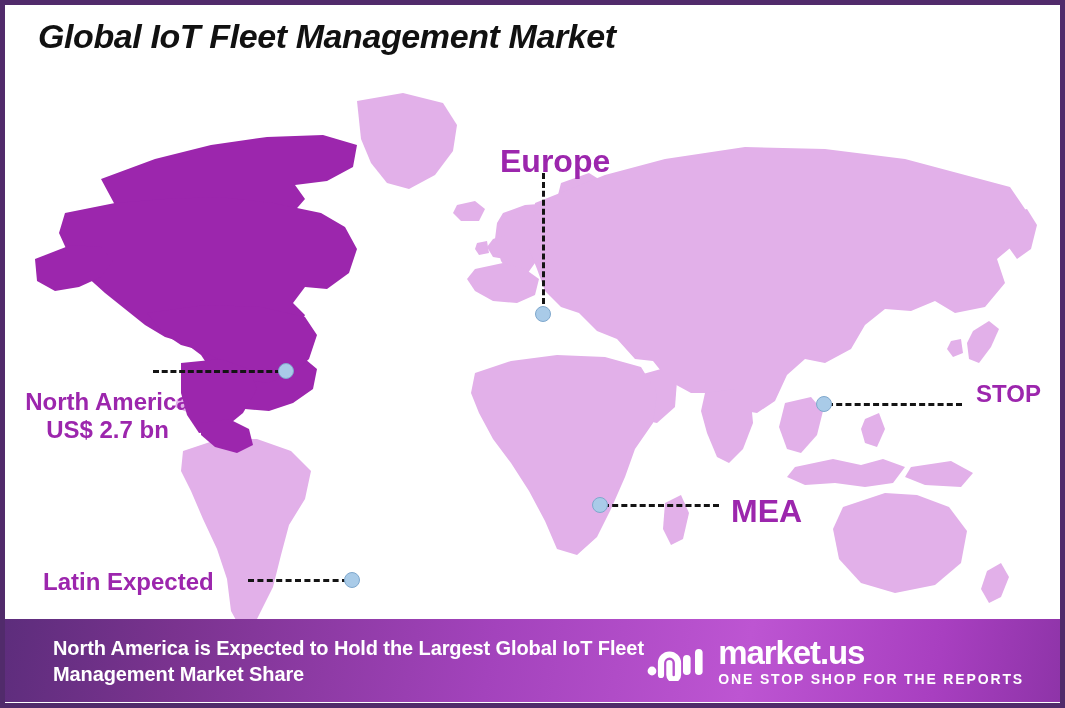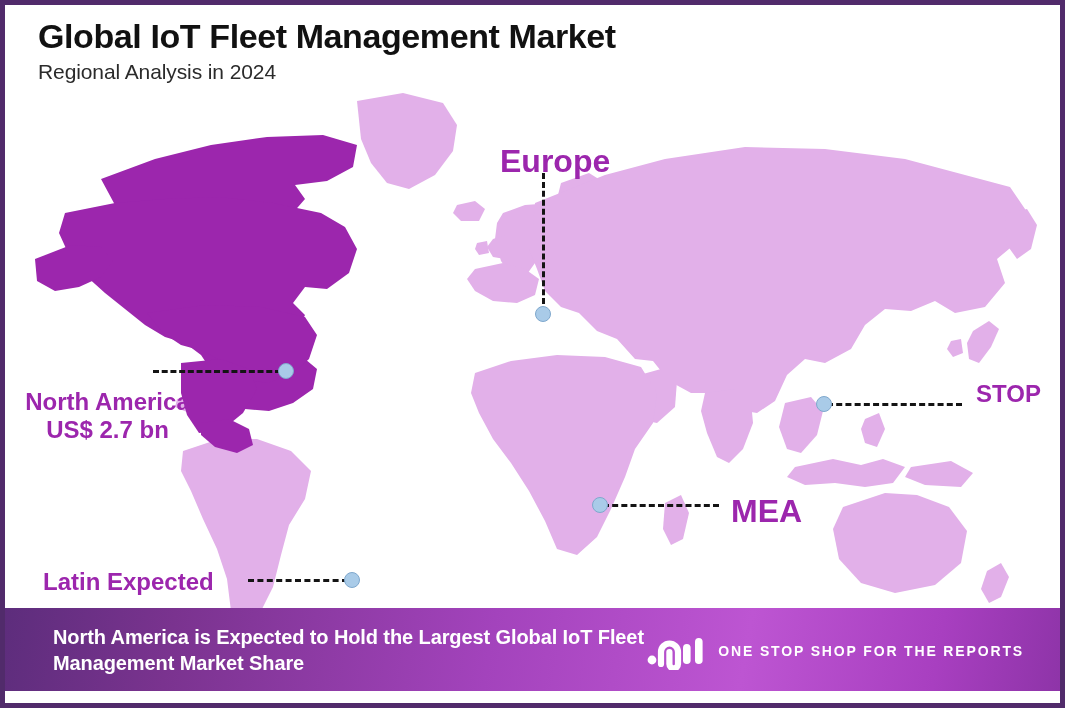"Global IoT Fleet Management Market" #title { font-style: none -> italic }
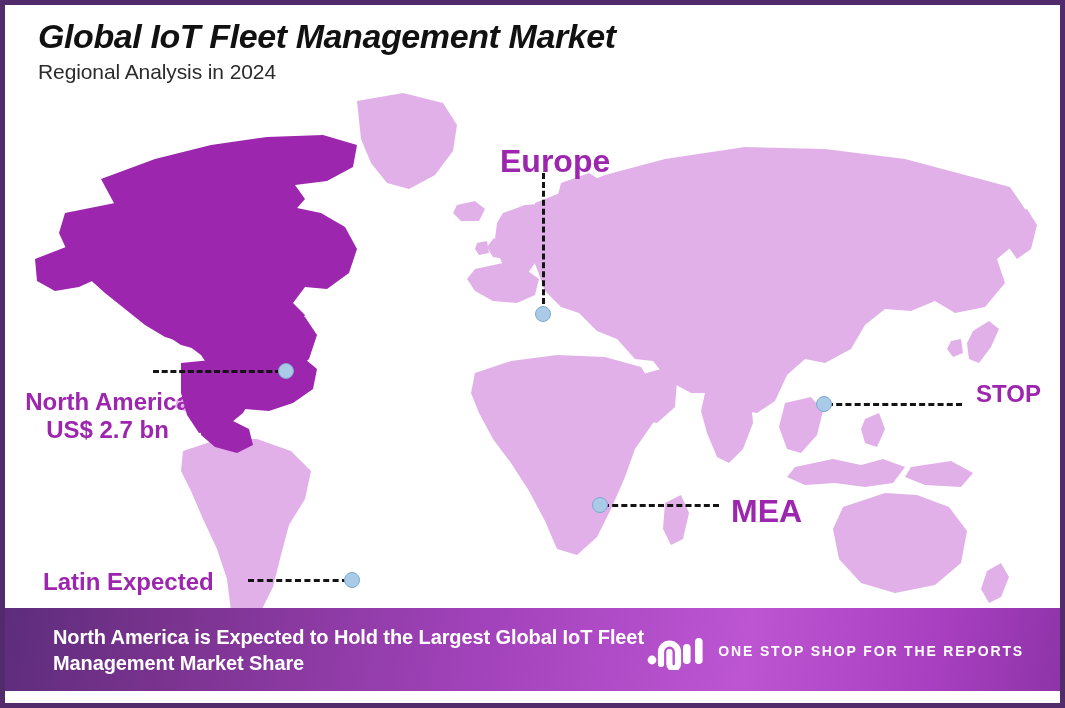"Regional Analysis in 2024" div { html: <div>Regional Analysis in 2024</div> -> none }
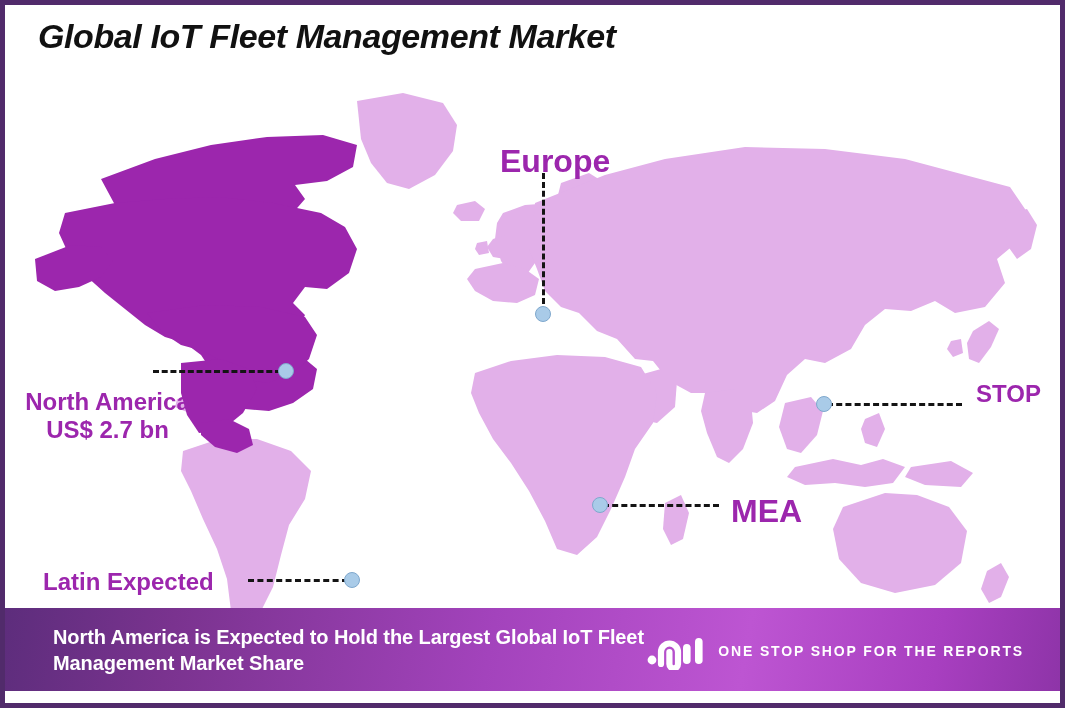"North America is Expected to" #footer { bottom: 12px -> 1px }
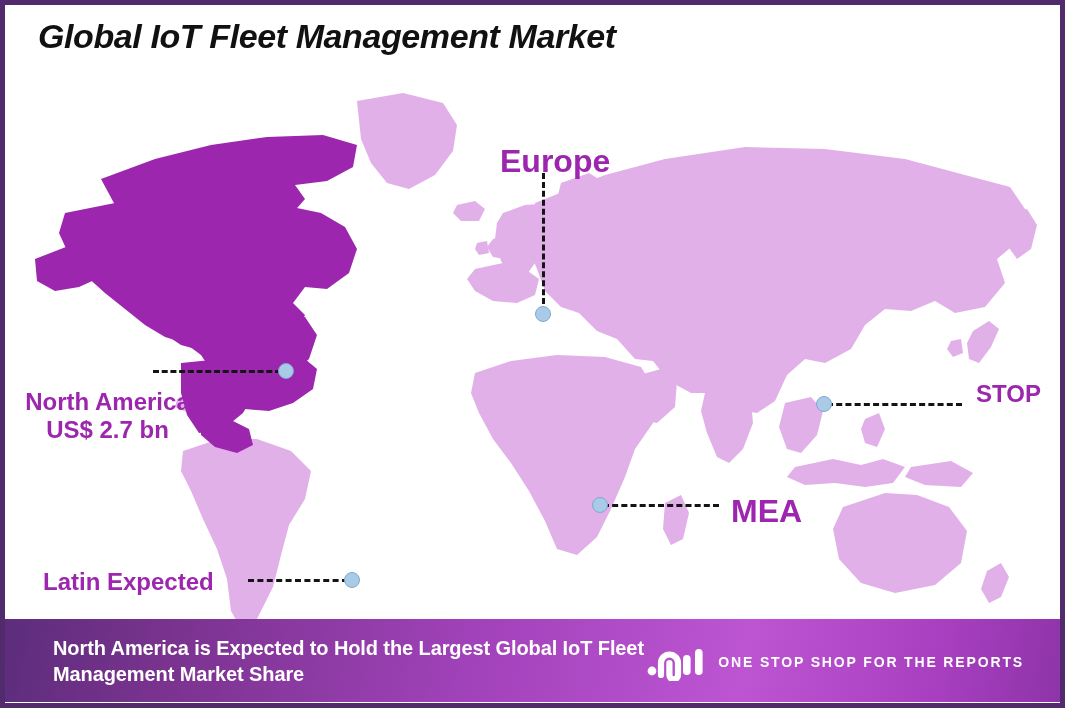"market.us" div { html: none -> <div>market.us</div> }
